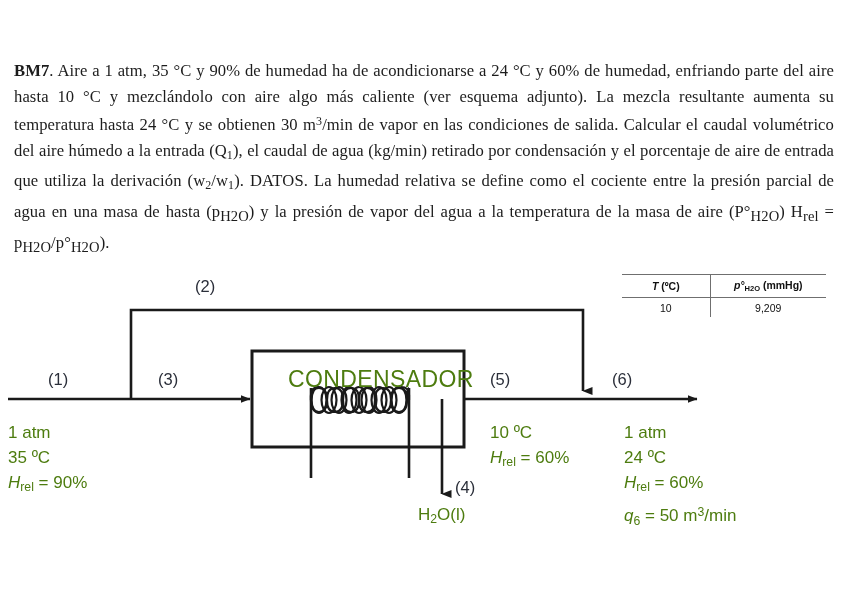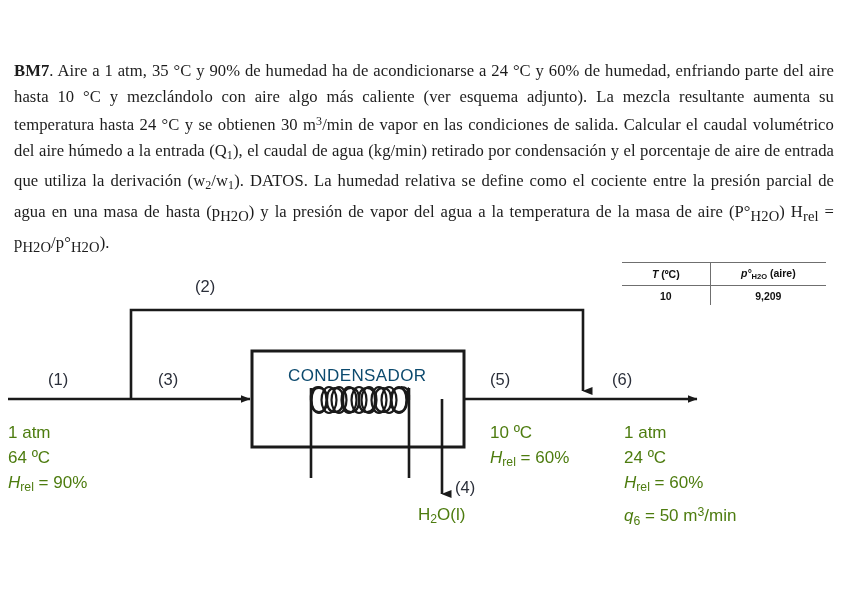"T (ºC)" #vptable { top: 262px -> 274px }
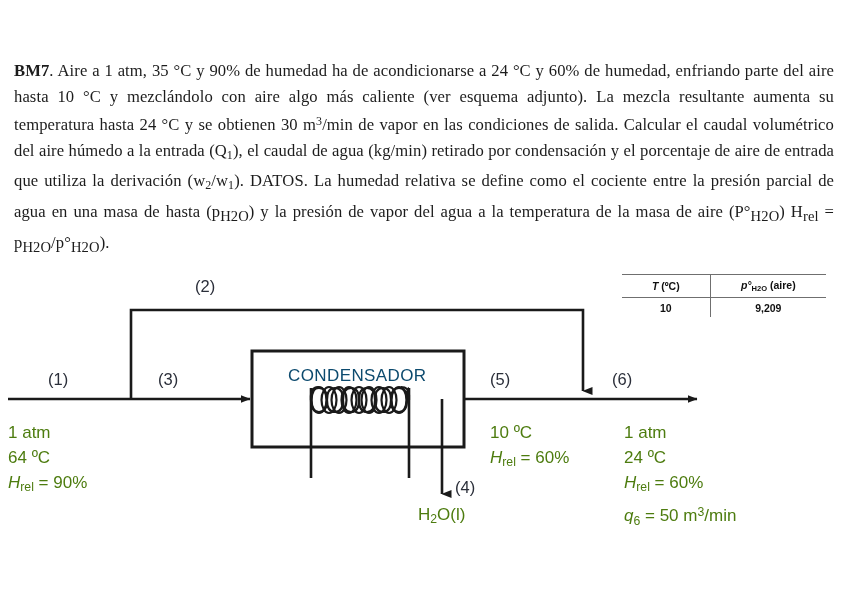"(aire)" span { text: aire -> mmHg }
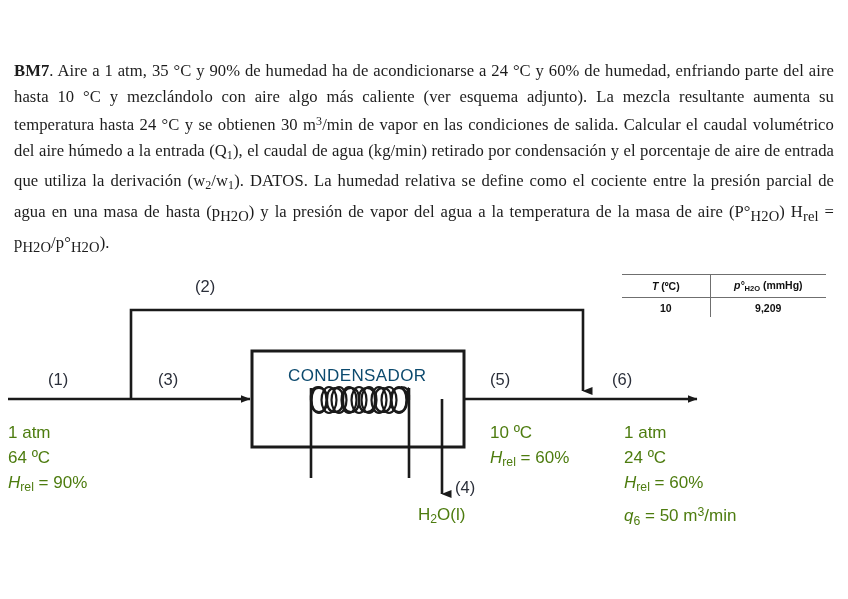"10" #vptable td { font-weight: bold -> normal }
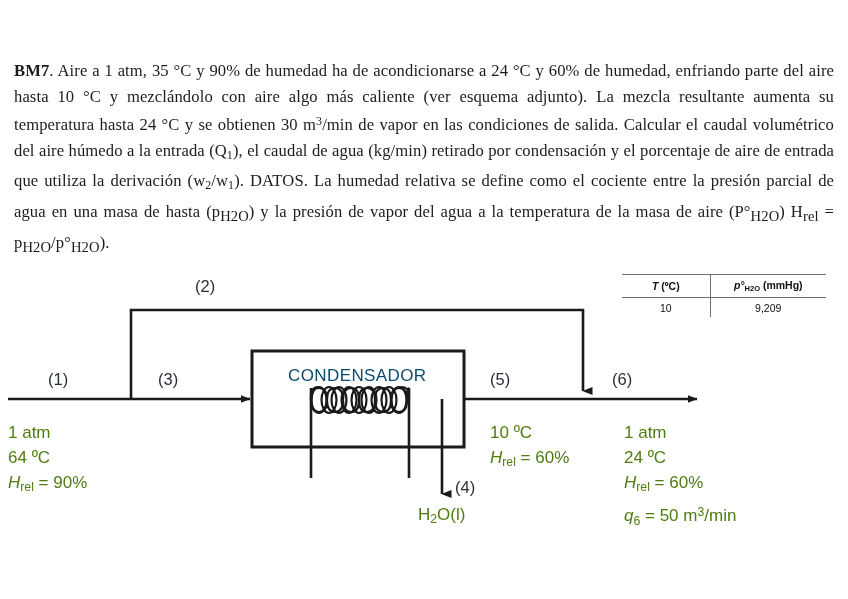"CONDENSADOR" .box-title { color: #0c4a6e -> #4d7c0f; font-size: 17px -> 23px }
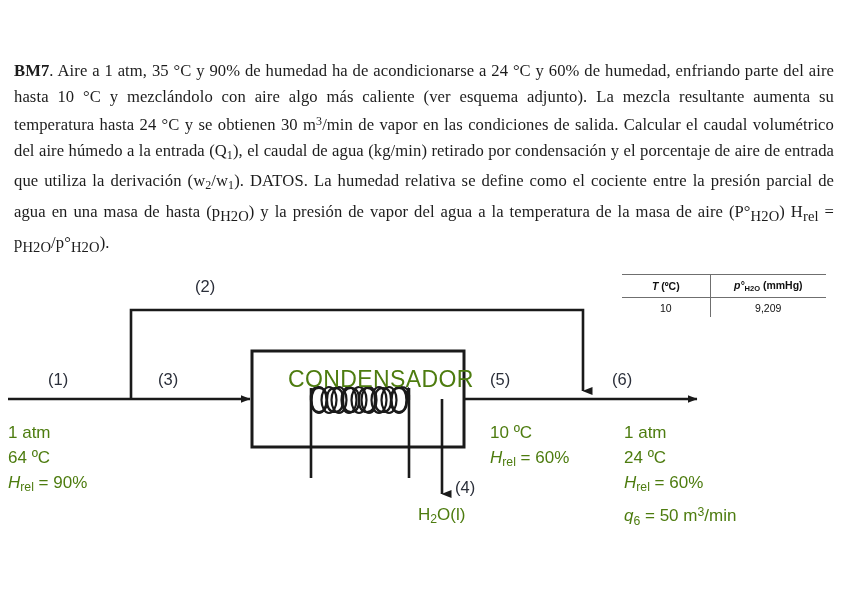"64 ºC" div { text: 64 -> 35 }
